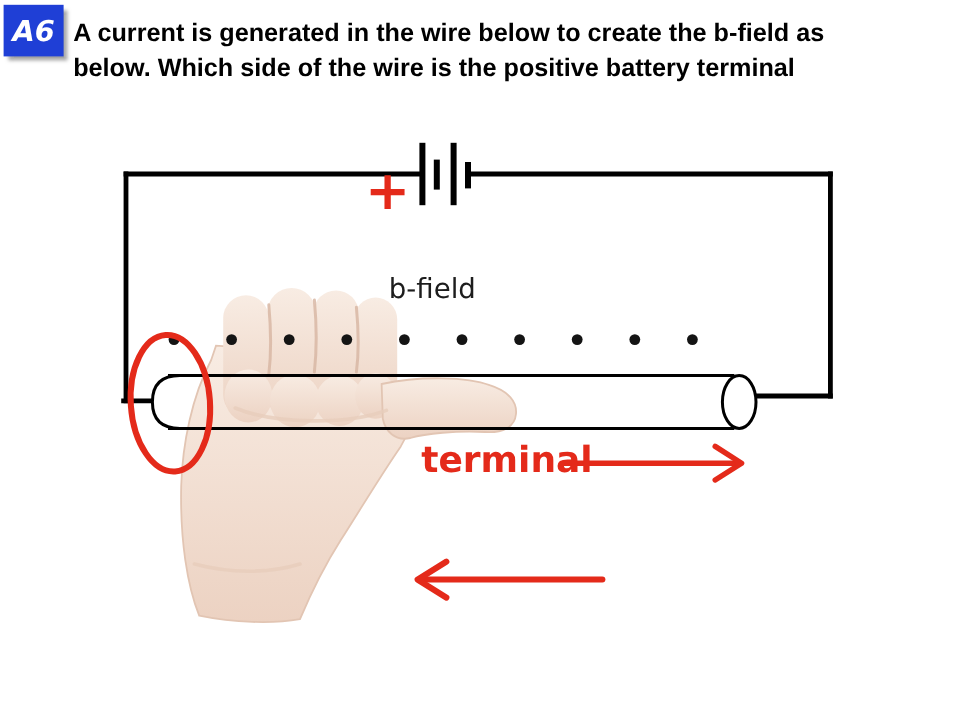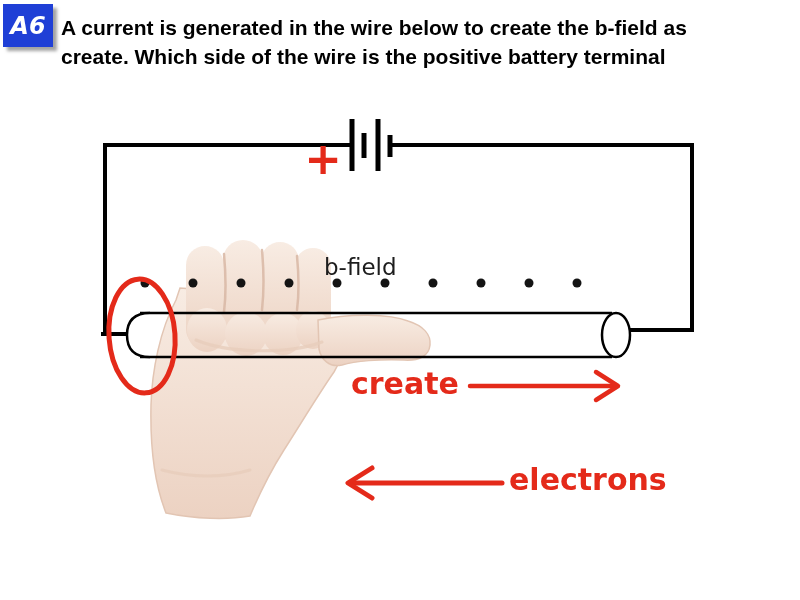"create. Which side of the" div.qline { text: create -> below }
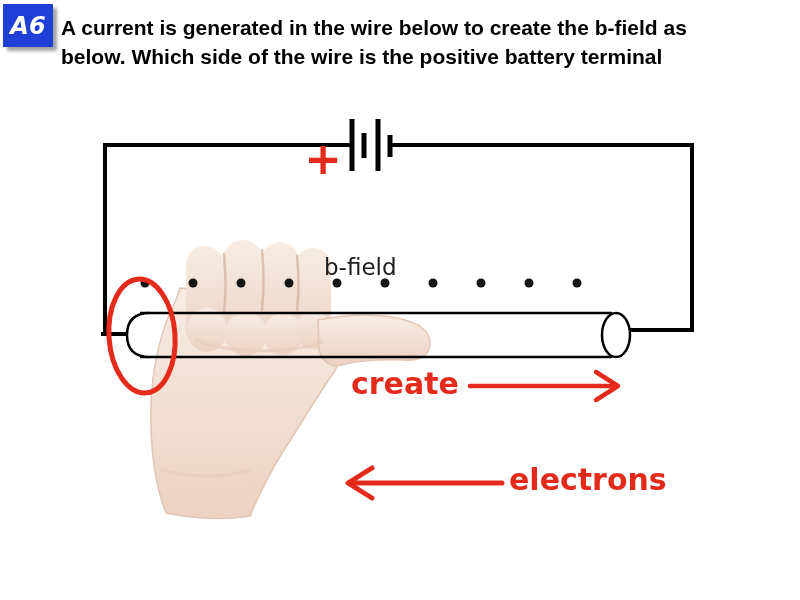"b-field" .bfield-label { top: 254px -> 228px }
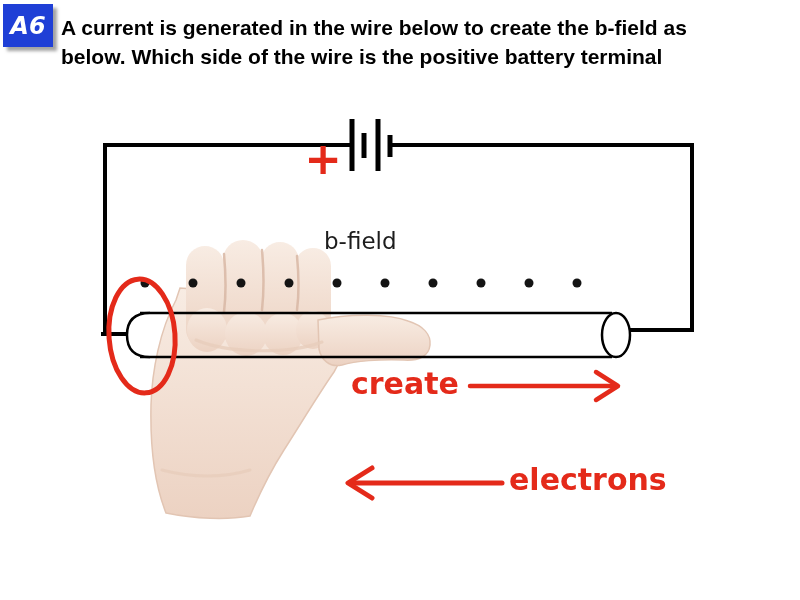"create" div.lbl { text: create -> terminal }
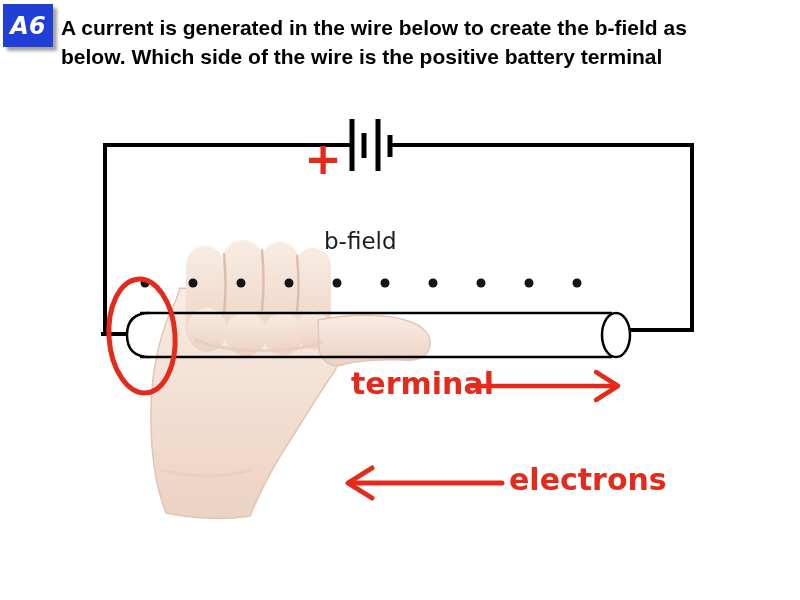"electrons" div.lbl { html: <div>electrons</div> -> none }
